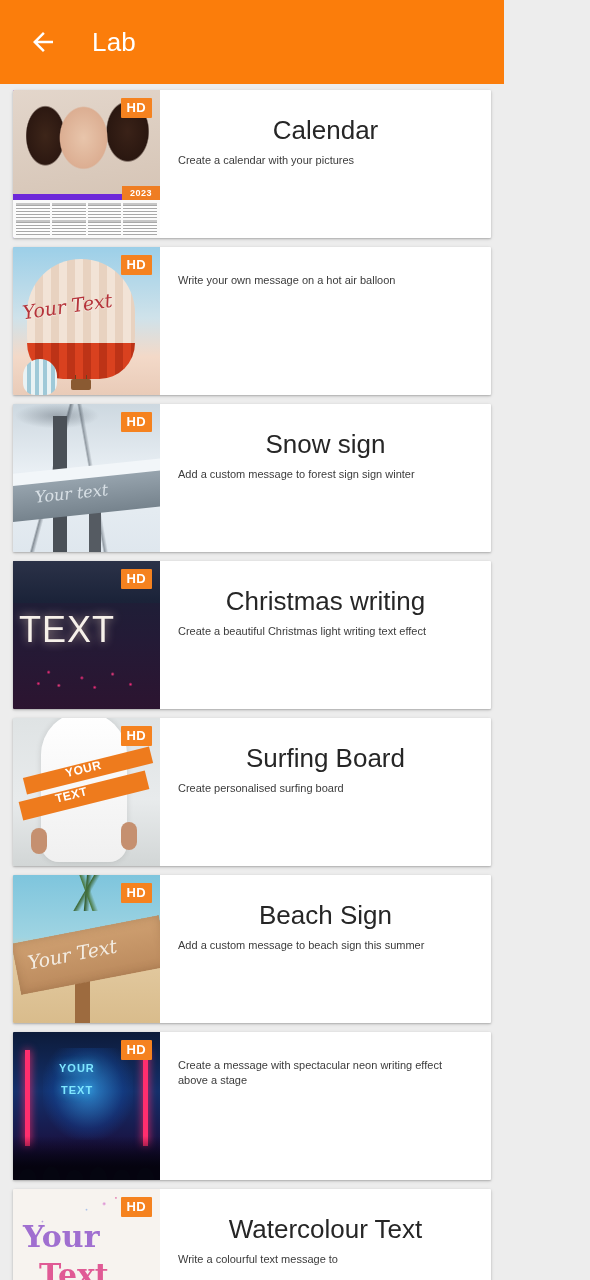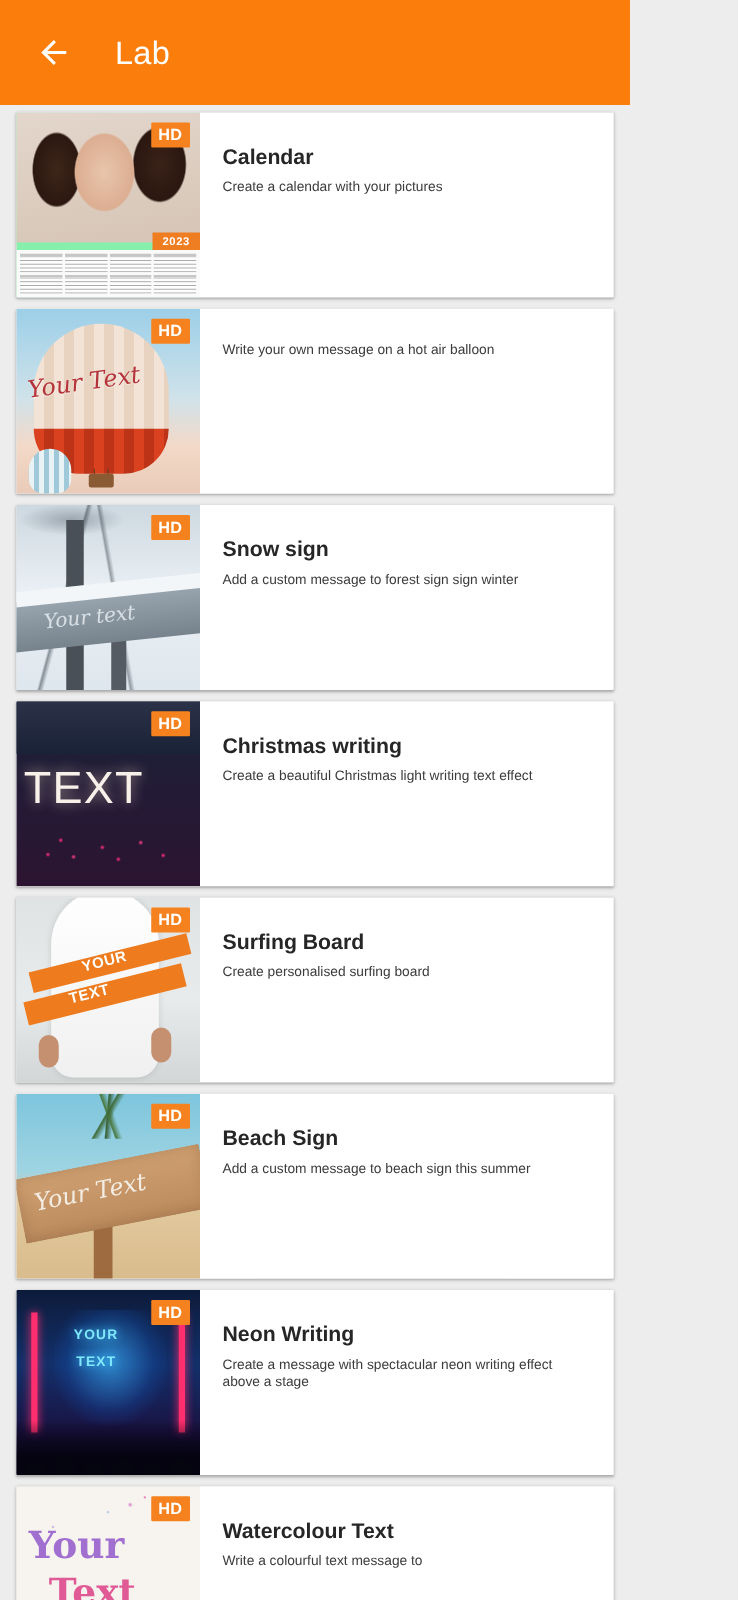"Calendar" .card-title { font-size: 17px -> 26px; font-weight: 700 -> 400; text-align: none -> center }
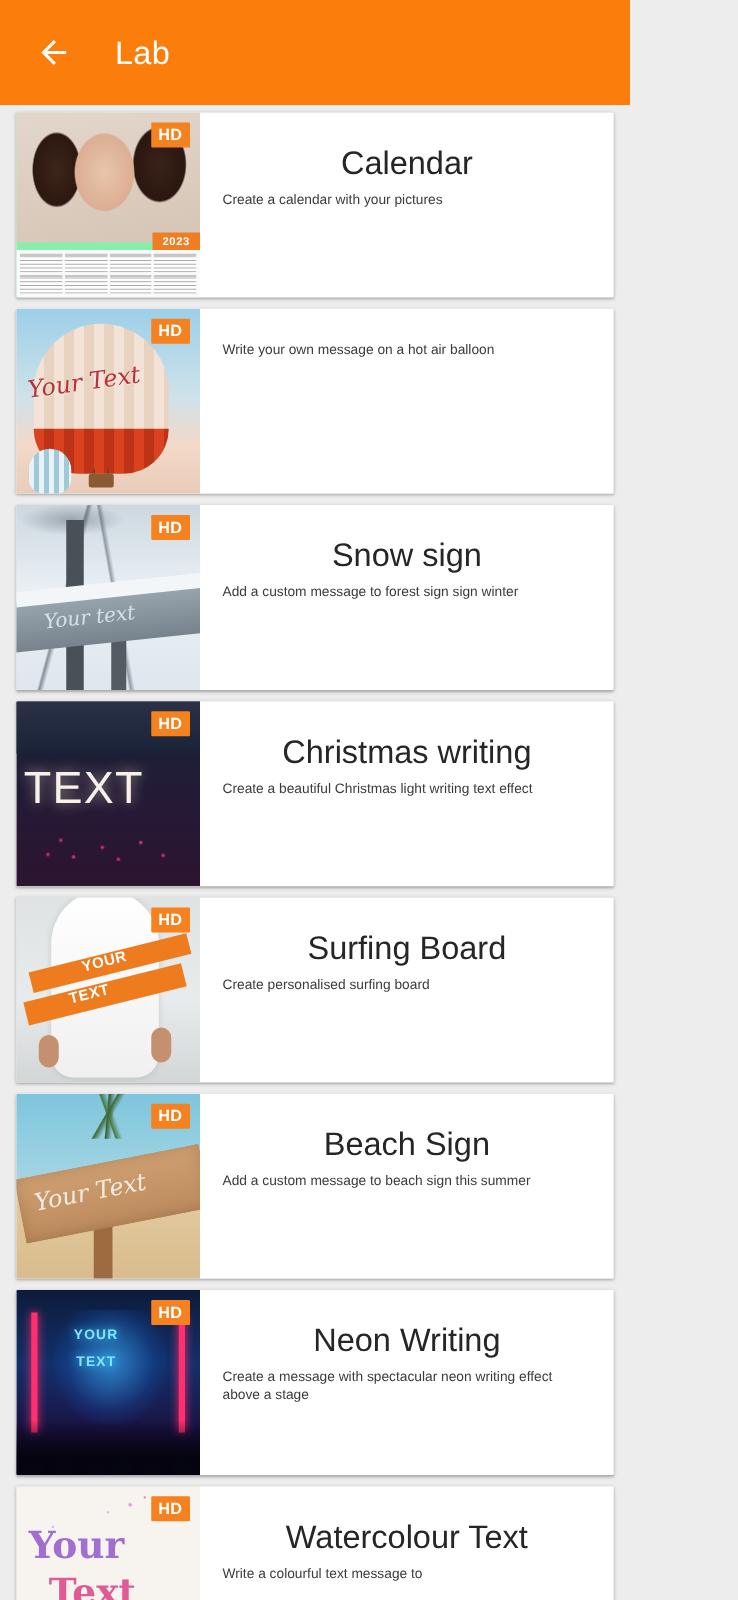"2023" .art-calendar { background: #86efac -> #6d28d9 }
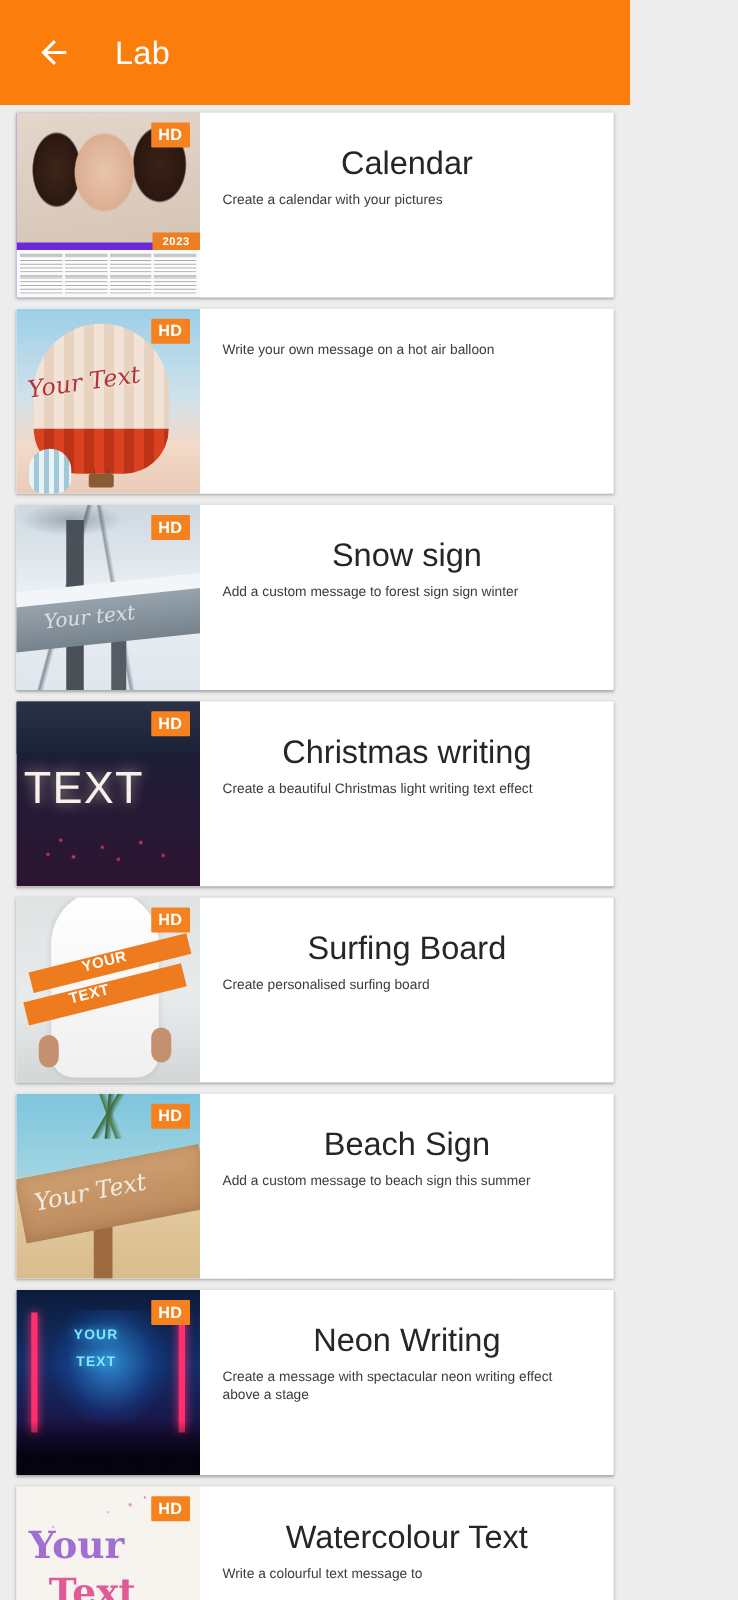"Neon Writing" div.card-title { html: <div>Neon Writing</div> -> none }
